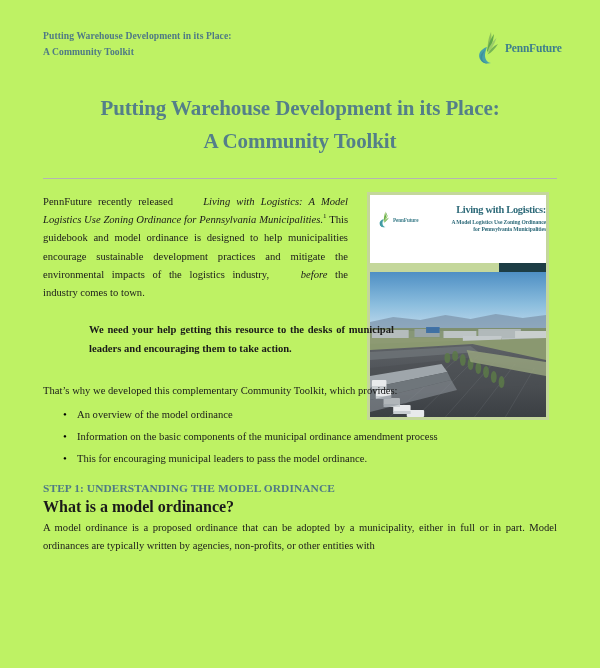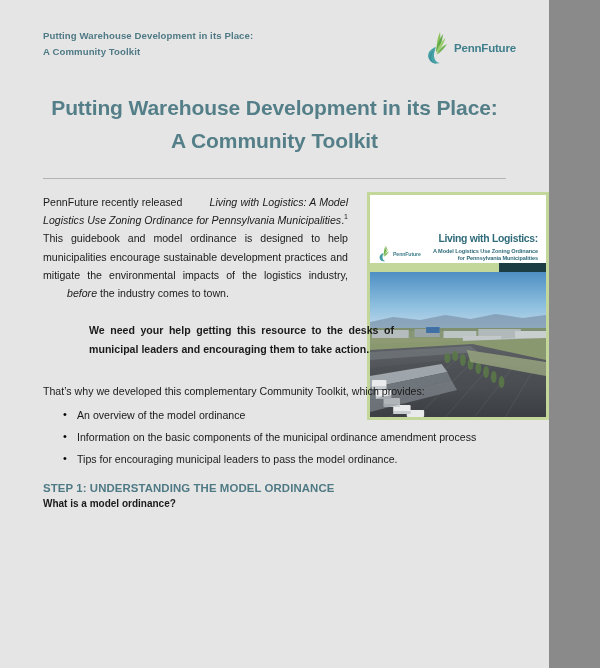"Putting Warehouse Development in its" .page { background: #e5e5e5 -> #bef264; font-family: Liberation Sans, sans-serif -> Liberation Serif, serif; width: 549px -> 600px }
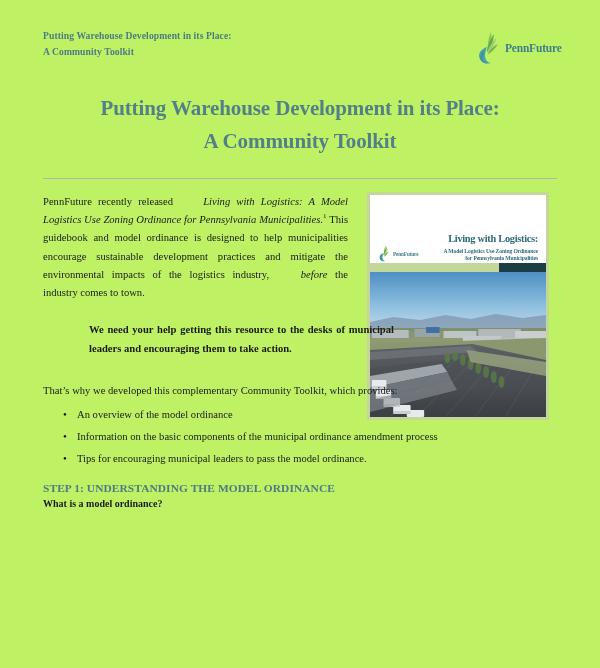"Living with Logistics:" .cover-top { align-items: flex-end -> flex-start; padding: 9px 8px 0 6px -> 9px 0 0 6px }
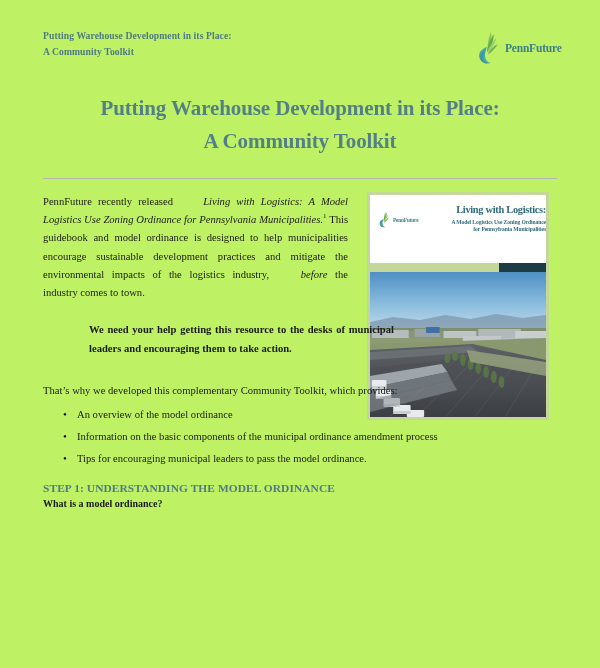"Tips for encouraging municipal leaders" li { text: Tips -> This }
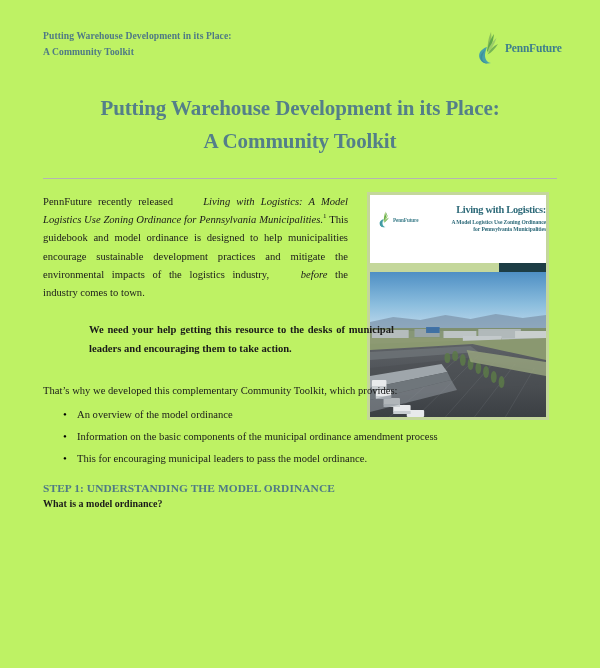"What is a model ordinance?" .q-heading { font-size: 10px -> 16px }
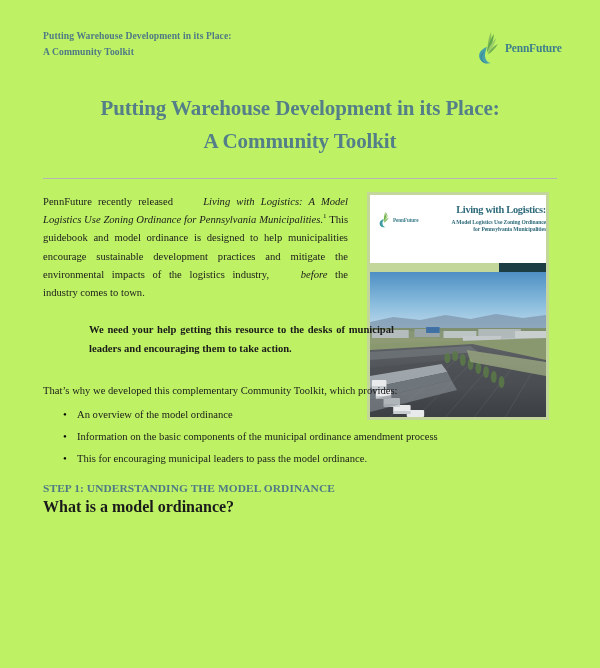"A model ordinance is a" p.body-text { html: none -> <p>A model ordinance is a proposed ordinance that can be adopted by a municipality, either in full or in part. Model ordinances are typically written by agencies, non-profits, or other entities with</p> }
